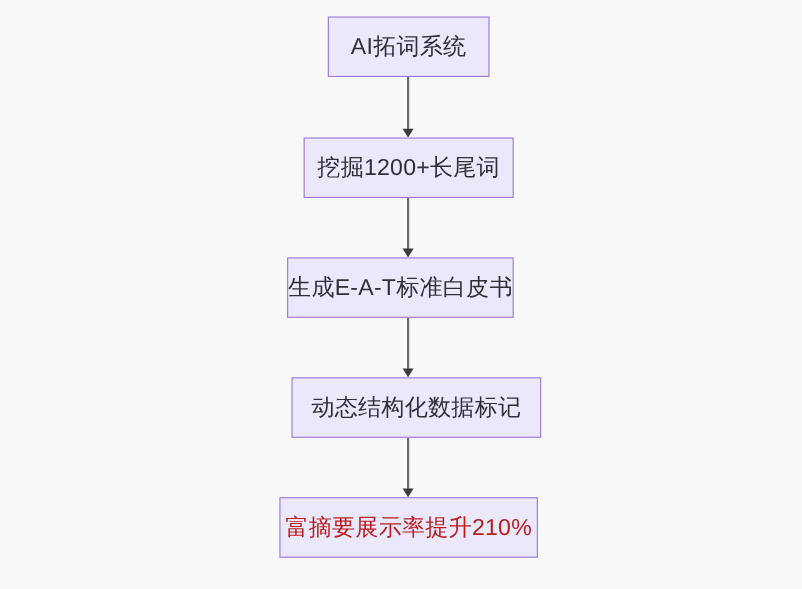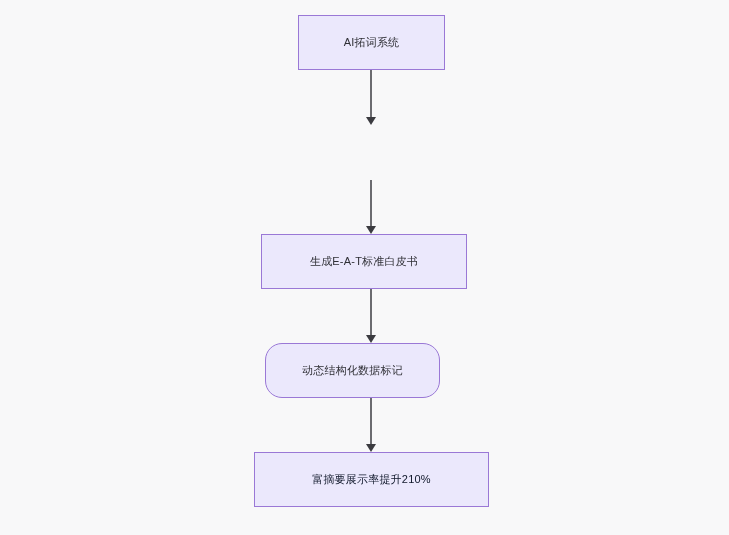"AI拓词系统" .node { font-size: 11px -> 21px }
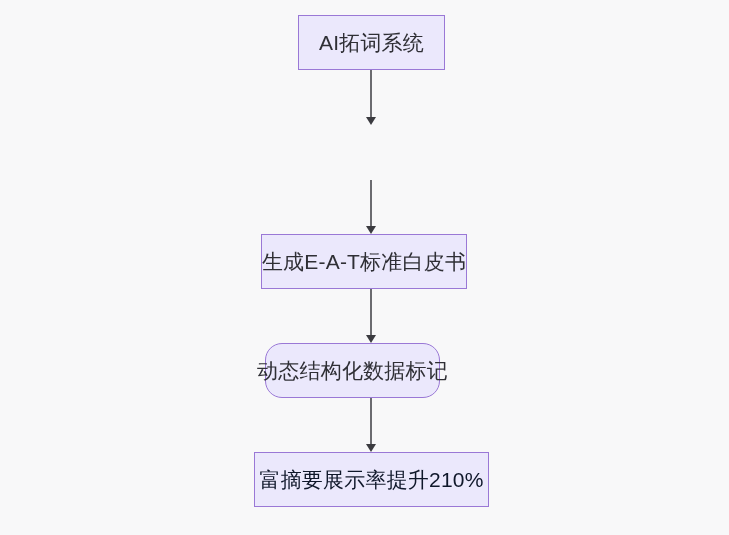"挖掘1200+长尾词" div.node { html: none -> <div> <span>挖掘1200+长尾词</span> </div> }
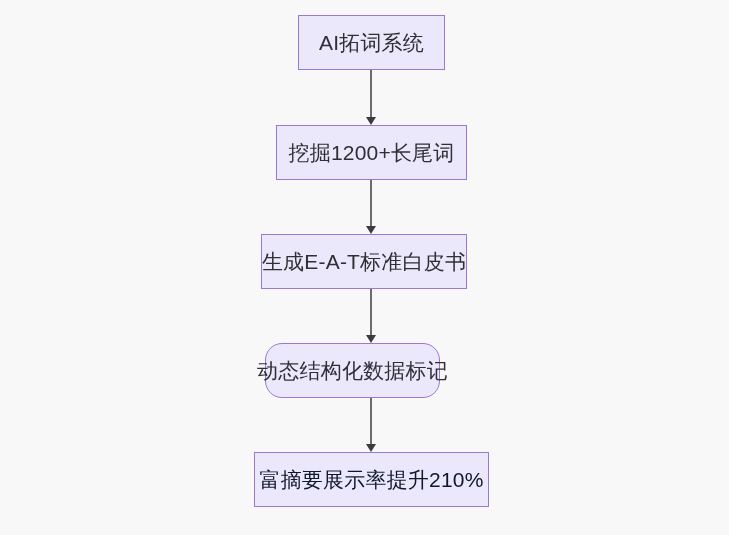"动态结构化数据标记" div.node { border-radius: 17px -> none; width: 175px -> 227px }
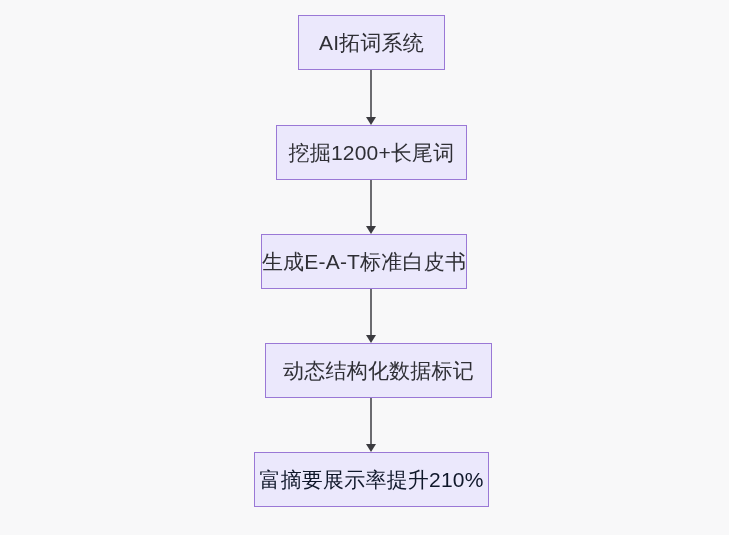"富摘要展示率提升210%" div.node { color: #0f172a -> #b91c1c }
